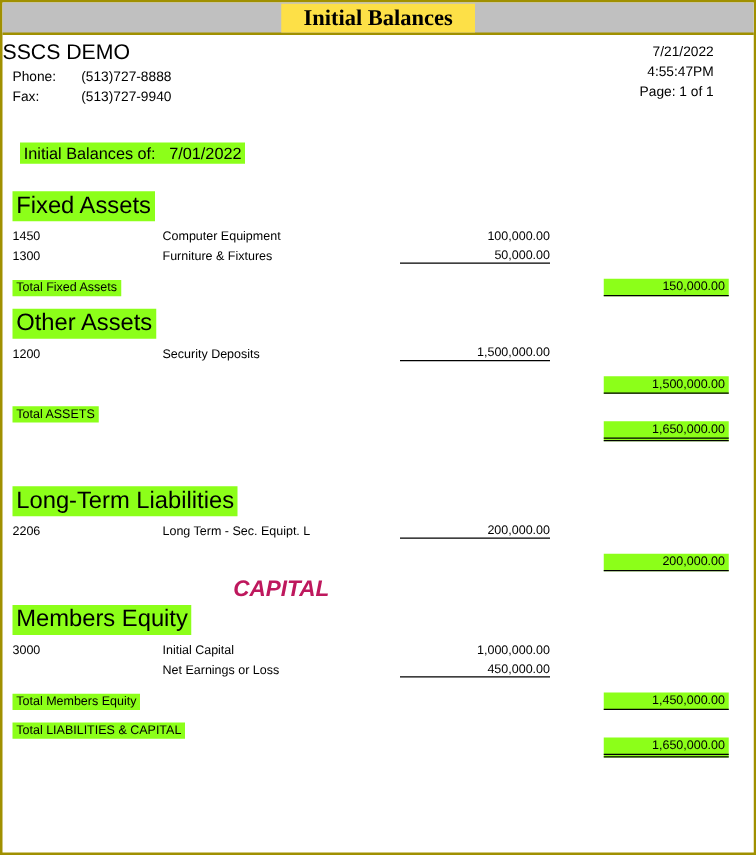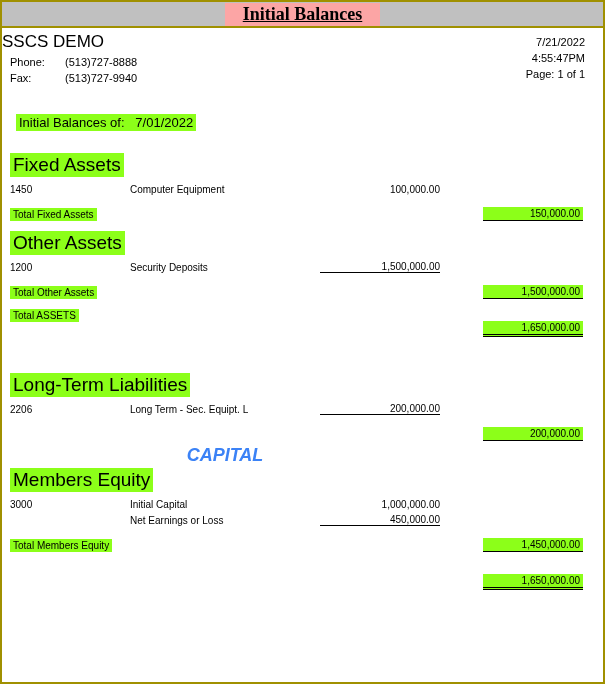"Initial Balances" .title-highlight { background: #fca5a5 -> #fde047; text-decoration: underline -> none }
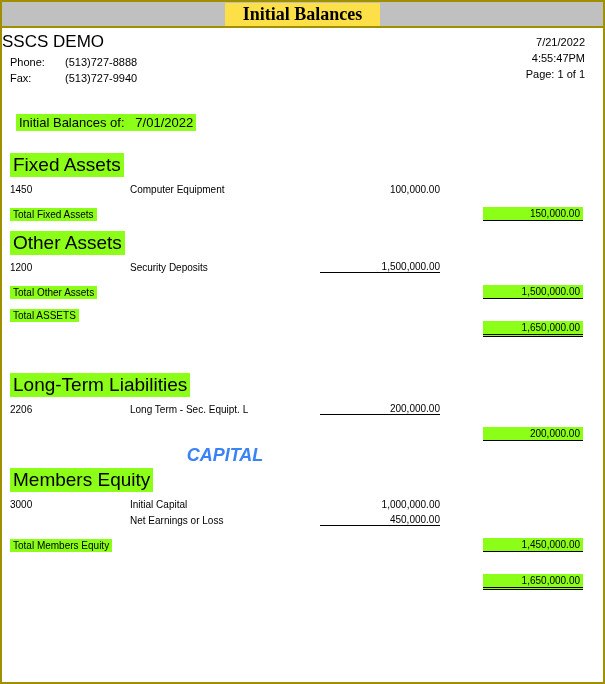"7/21/2022" .meta-block { right: 18px -> 32px }
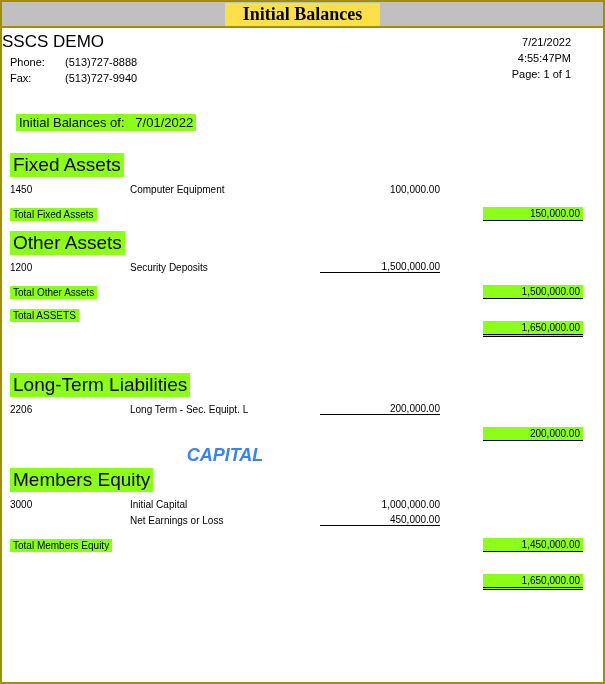"1300" div.row { html: none -> <div> <span>1300</span> <span>Furniture &amp; Fixtures</span> <span>50,000.00</span> </div> }
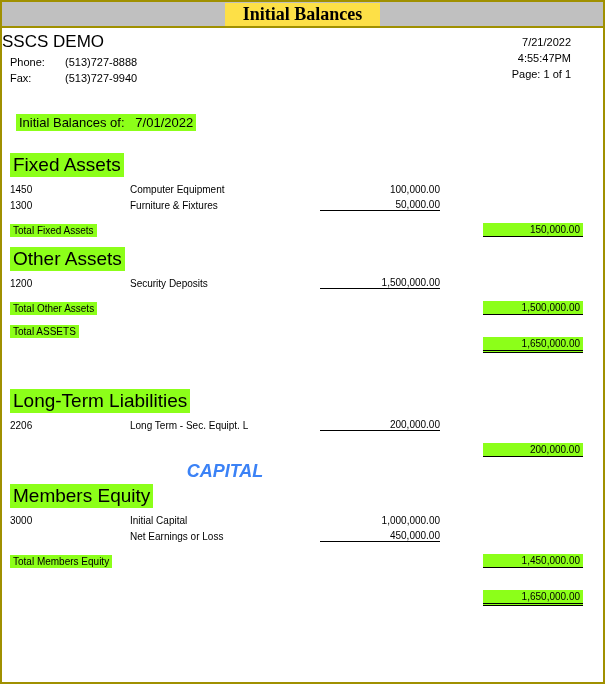"Total Other Assets" span.hl { html: <span>Total Other Assets</span> -> none }
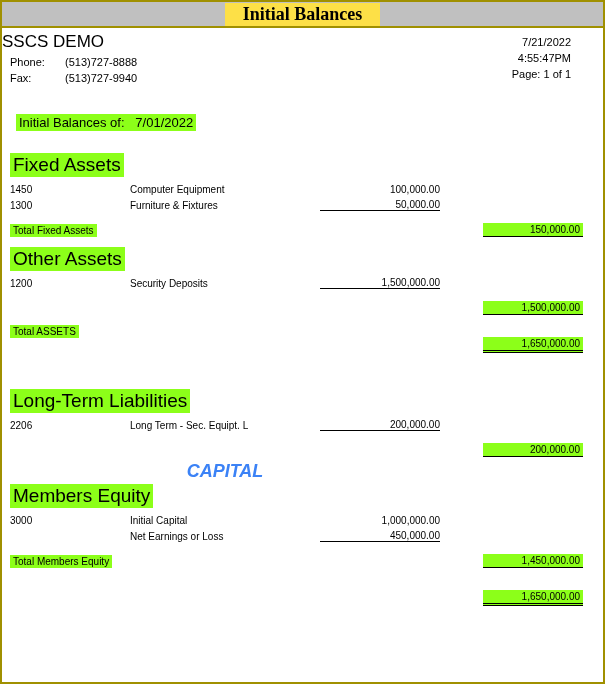"CAPITAL" .capital { color: #3b82f6 -> #be185d }
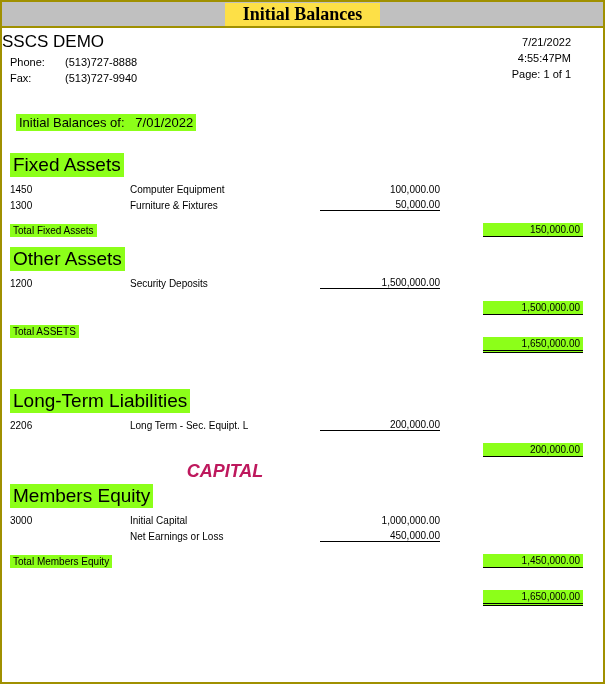"Total LIABILITIES & CAPITAL" span.hl { html: none -> <span>Total LIABILITIES &amp; CAPITAL</span> }
